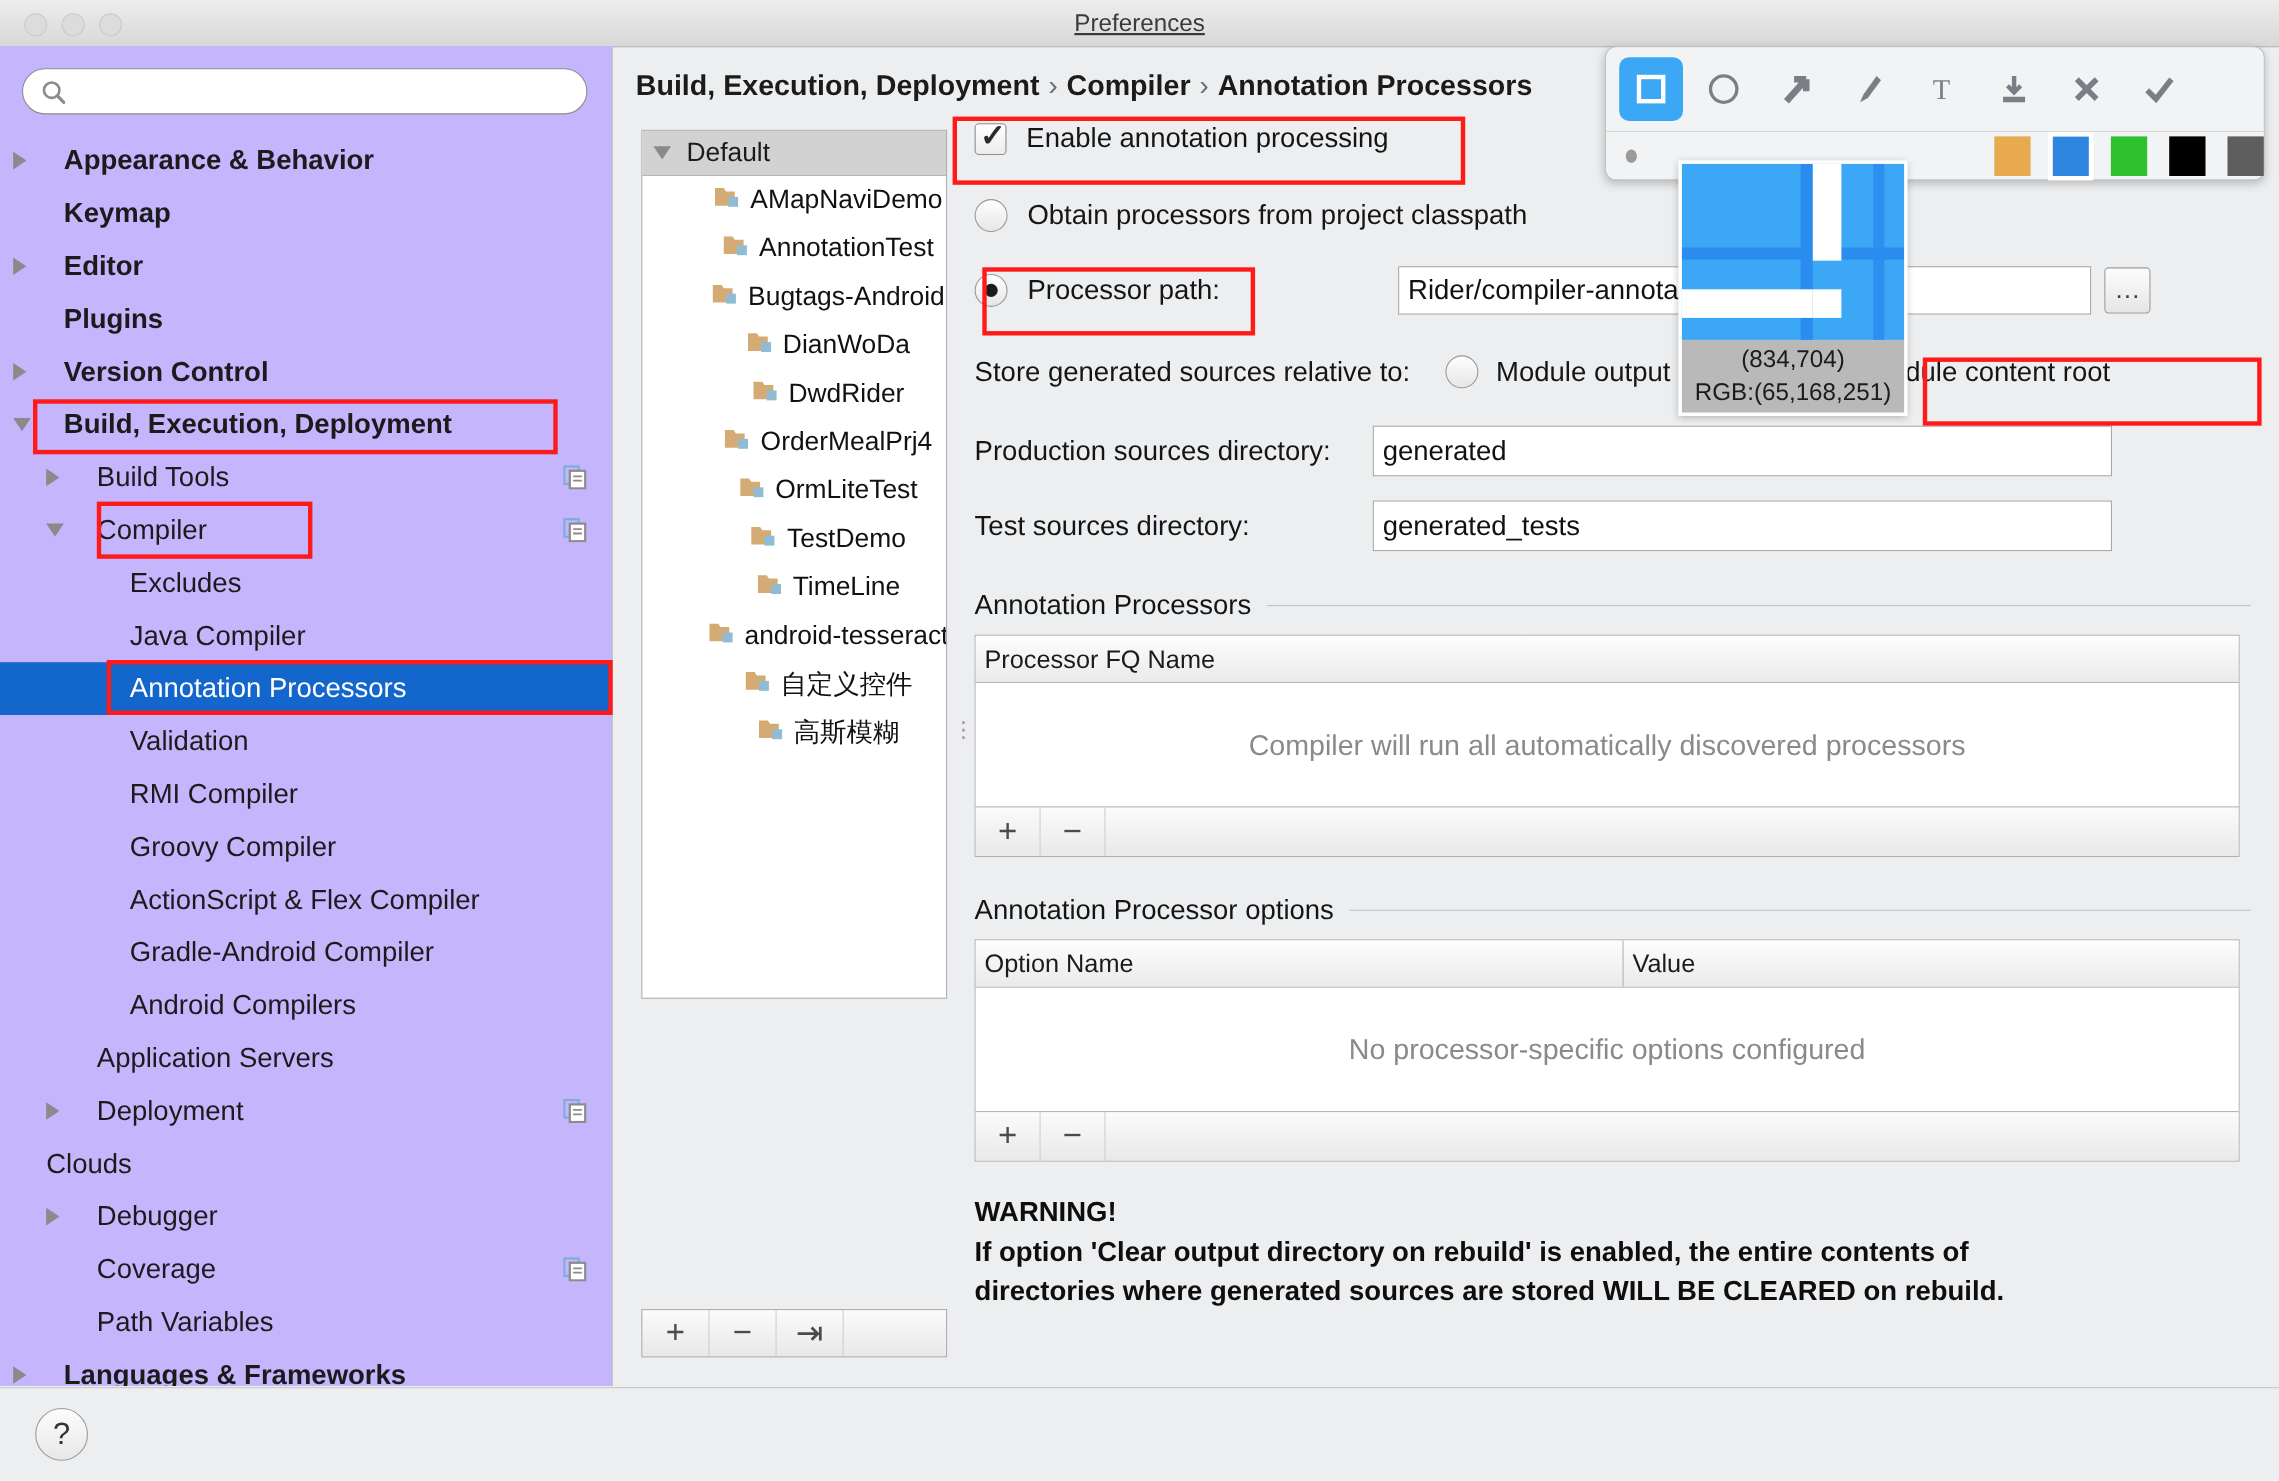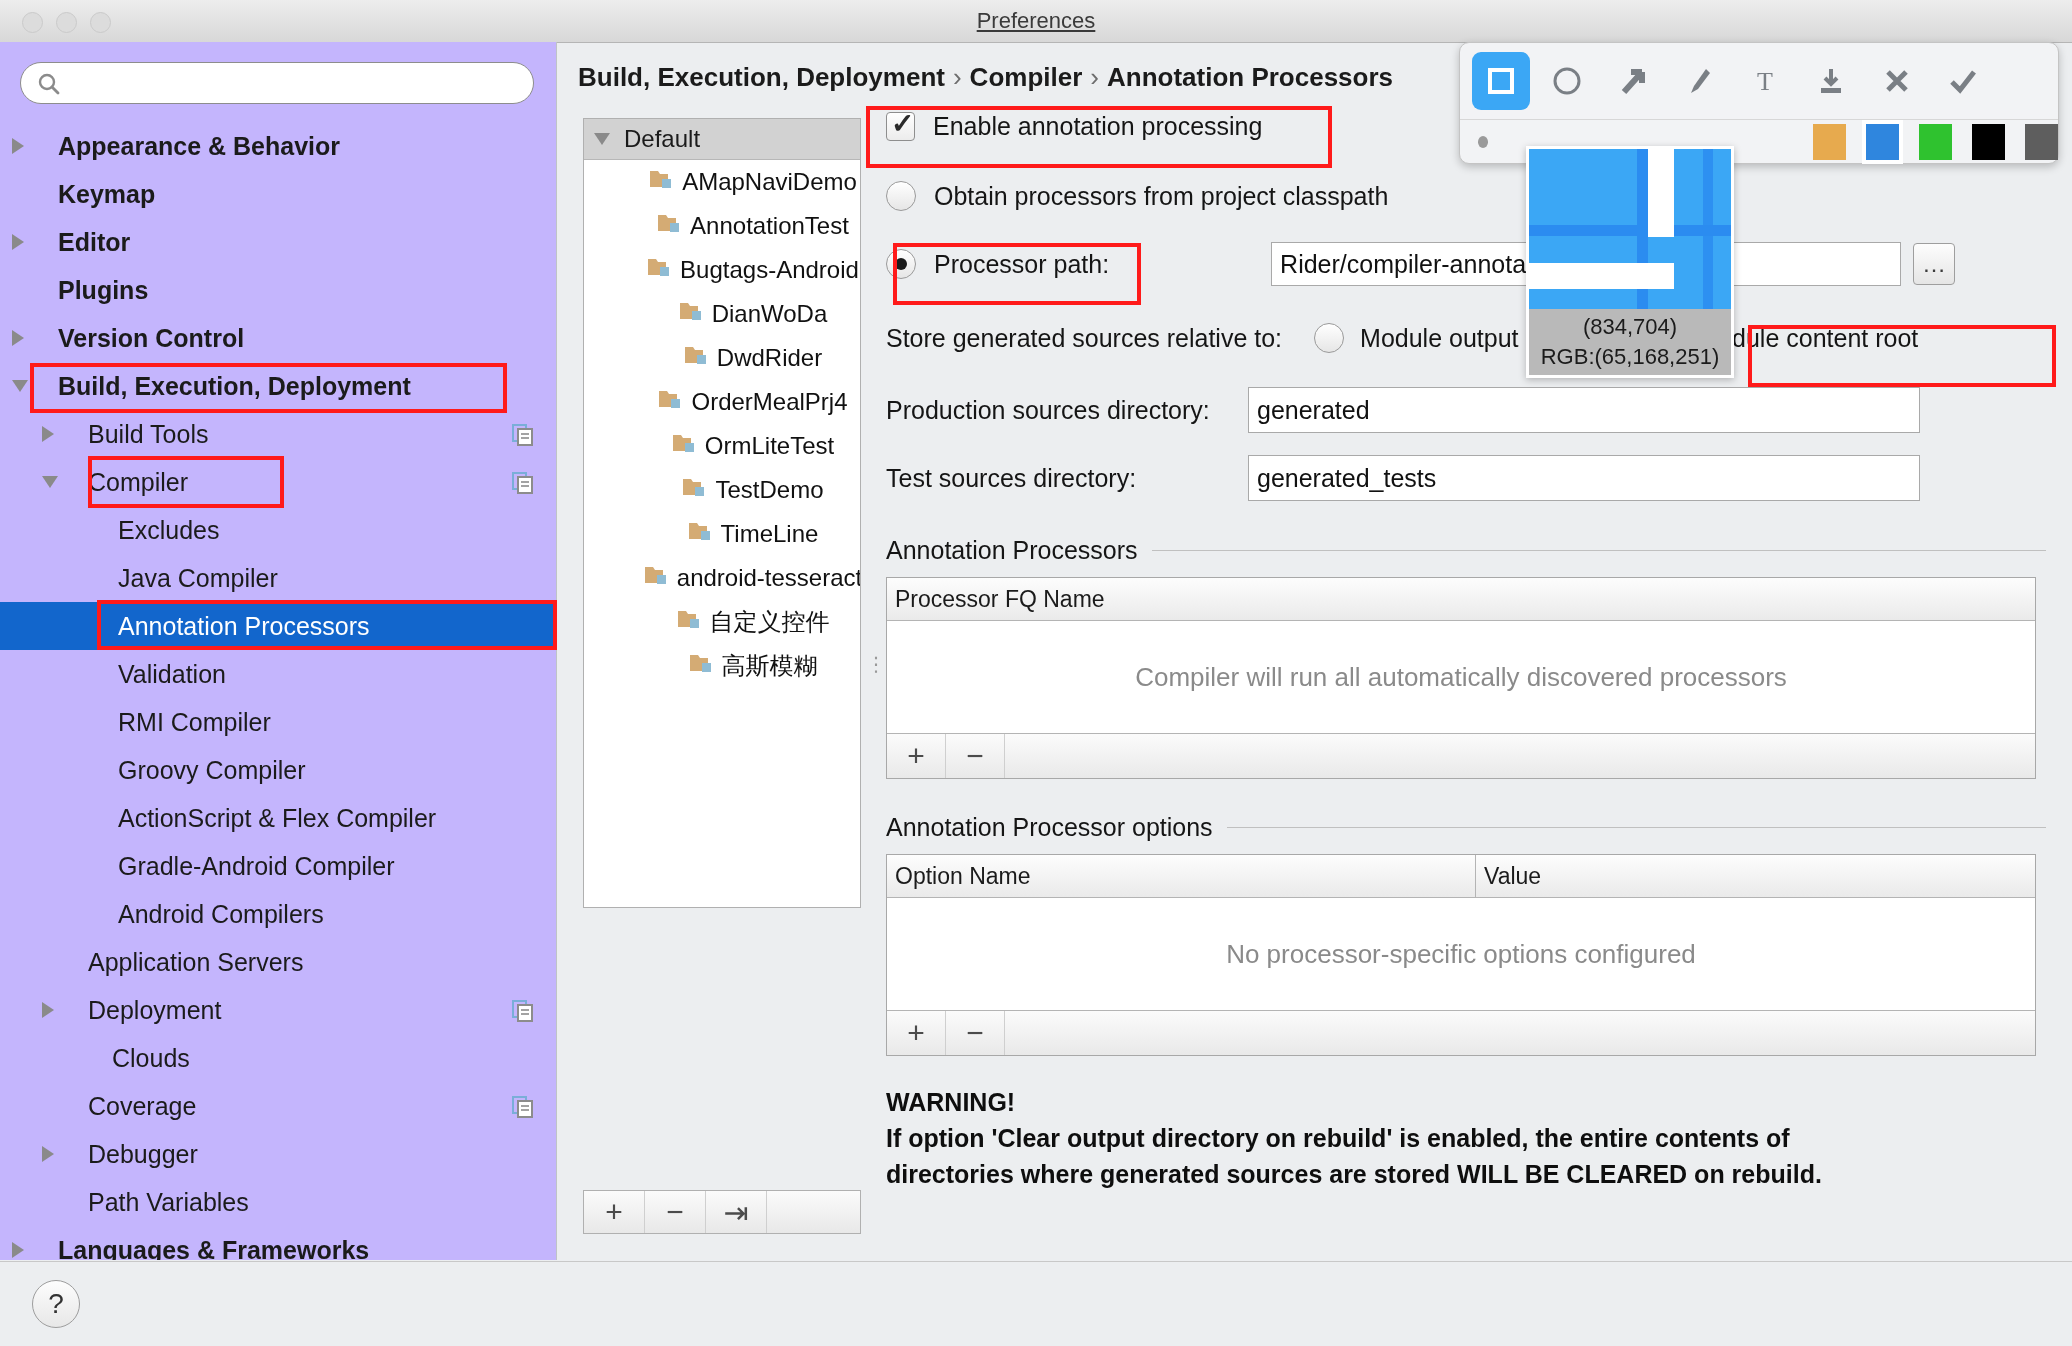"Clouds" span { margin-left: 112px -> 42px }
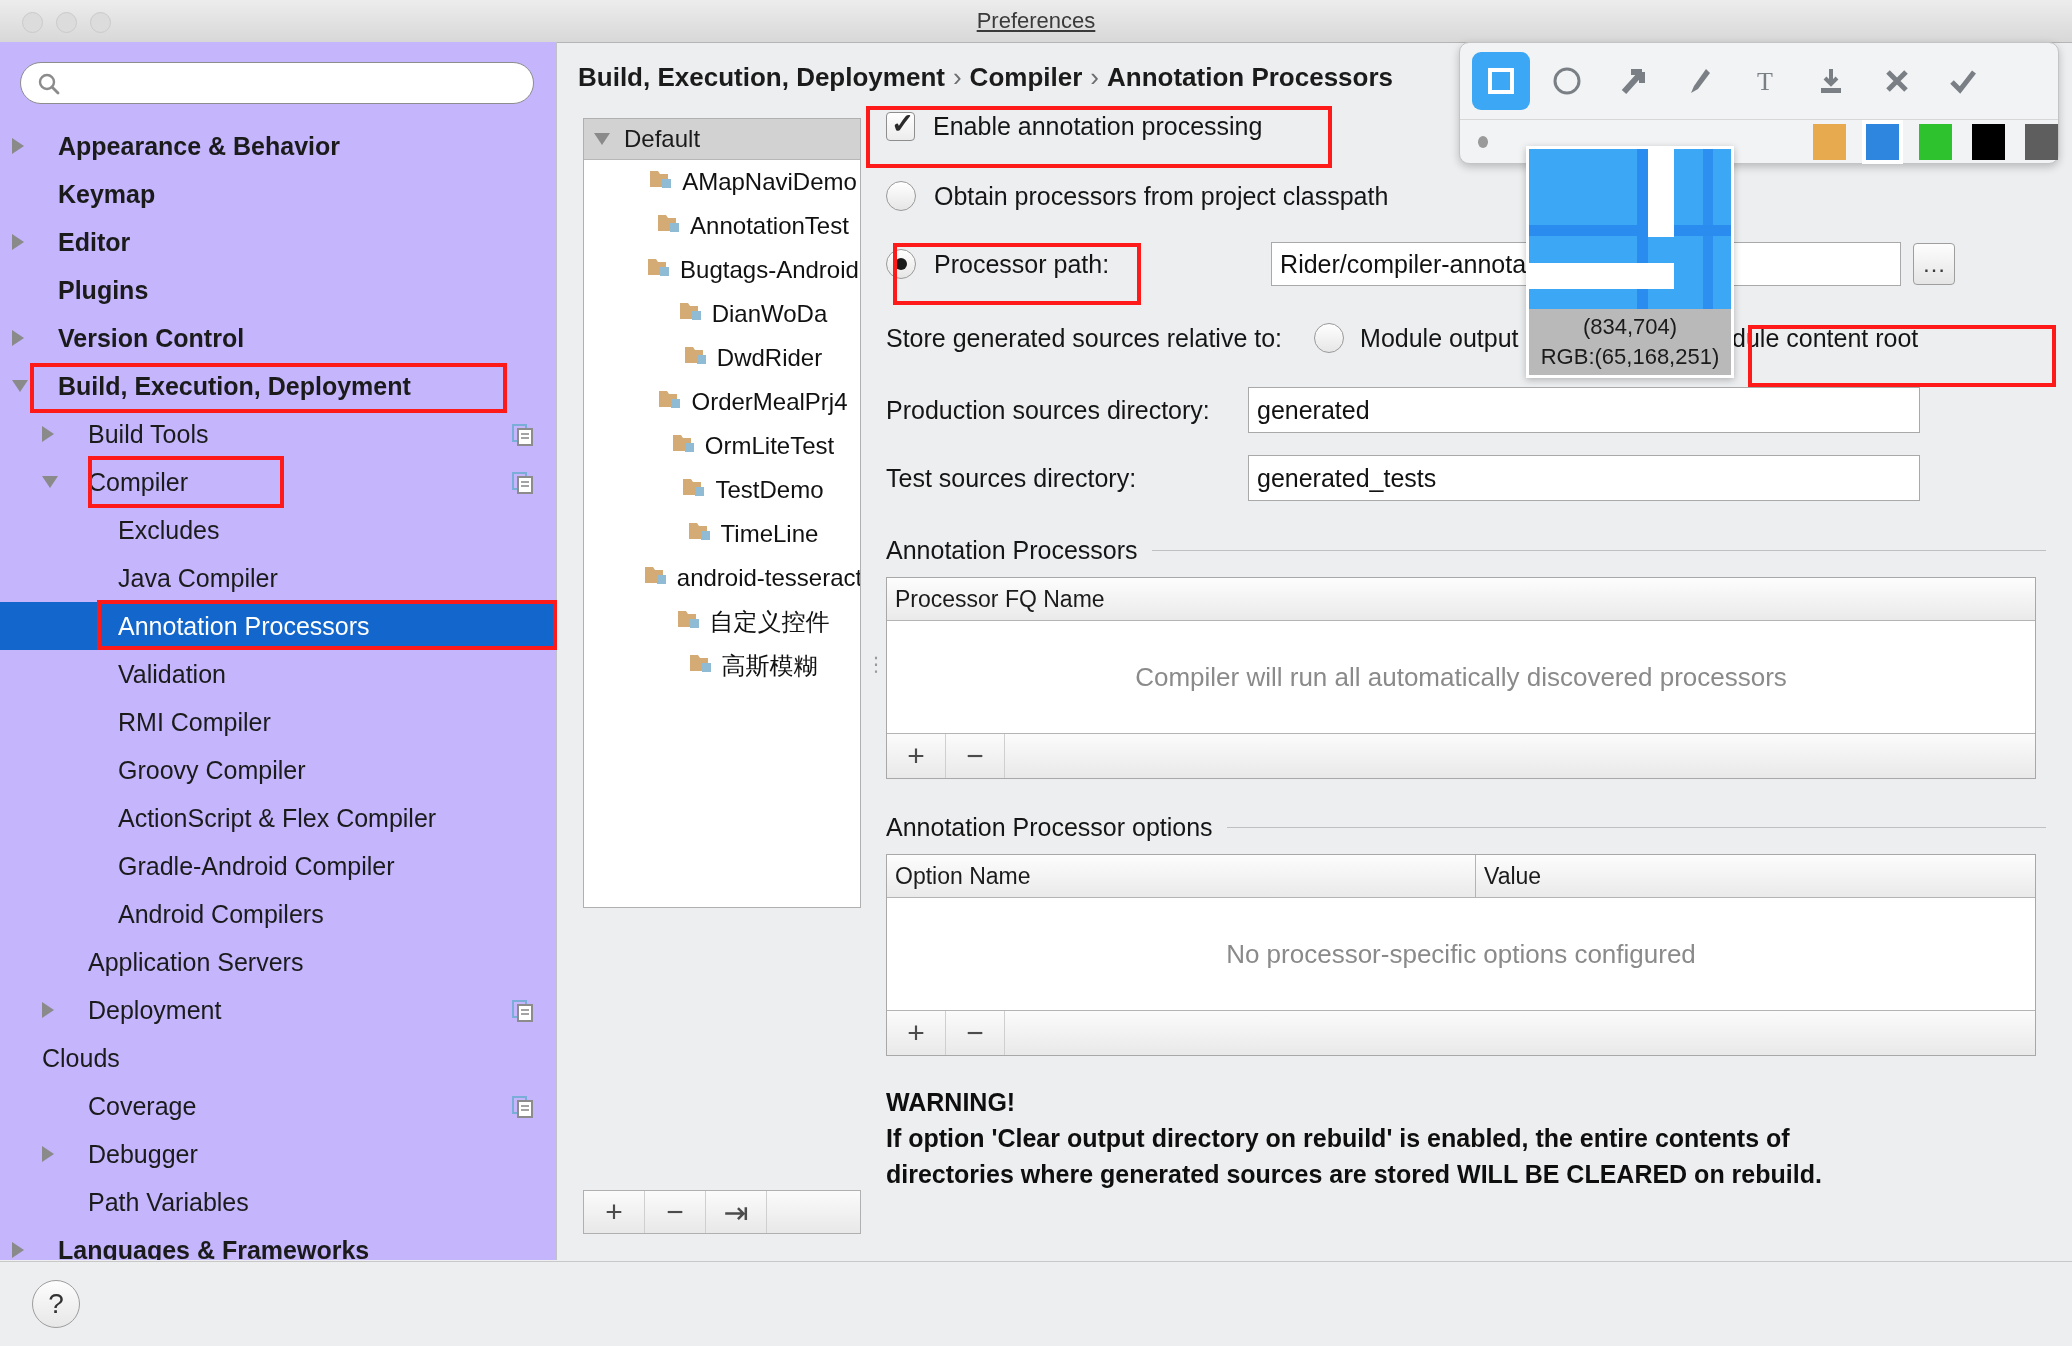"Coverage" div.tree-row { order: before "Debugger" -> after "Debugger" }
